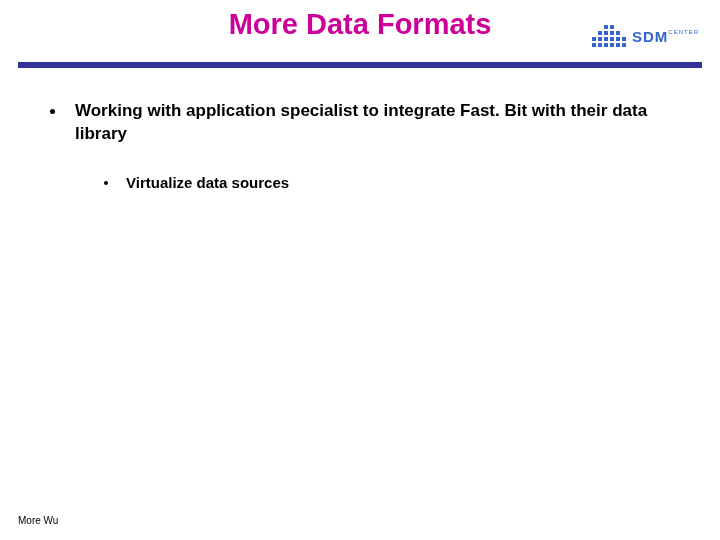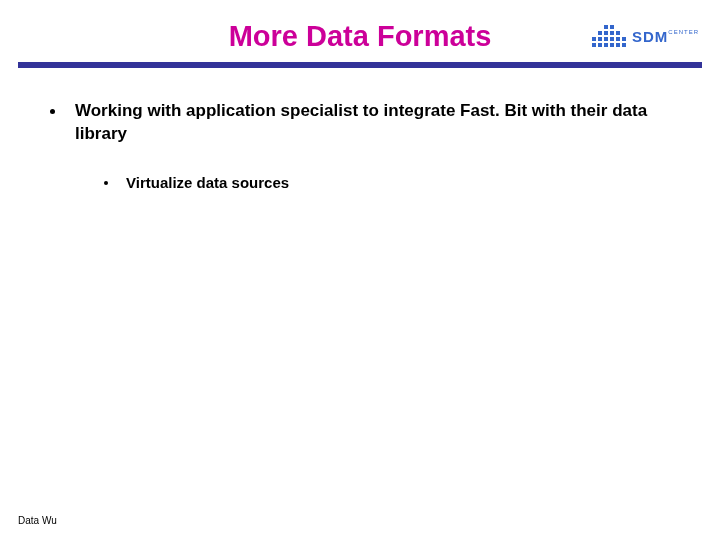"More Data Formats" .title { top: 20px -> 8px }
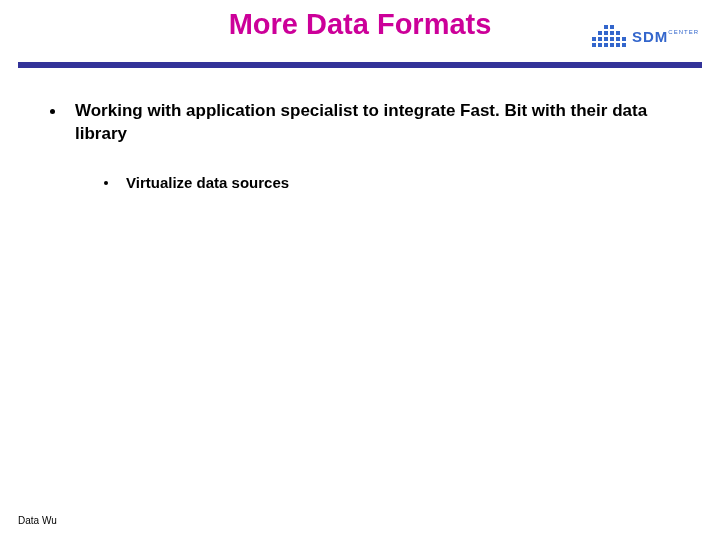"Data Wu" div.footer { text: Data -> More }
